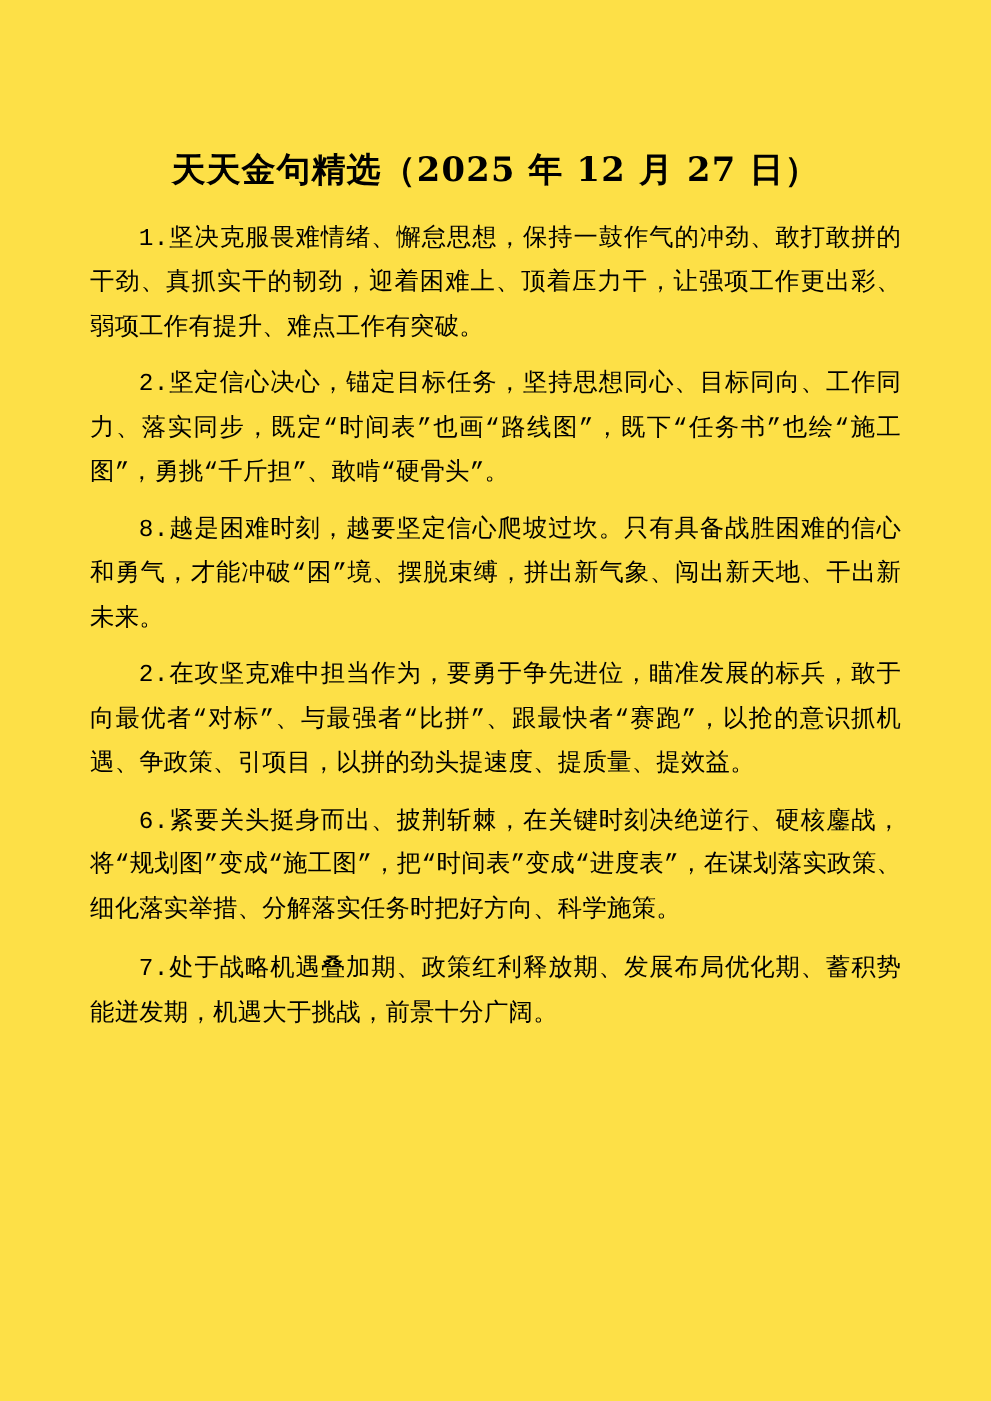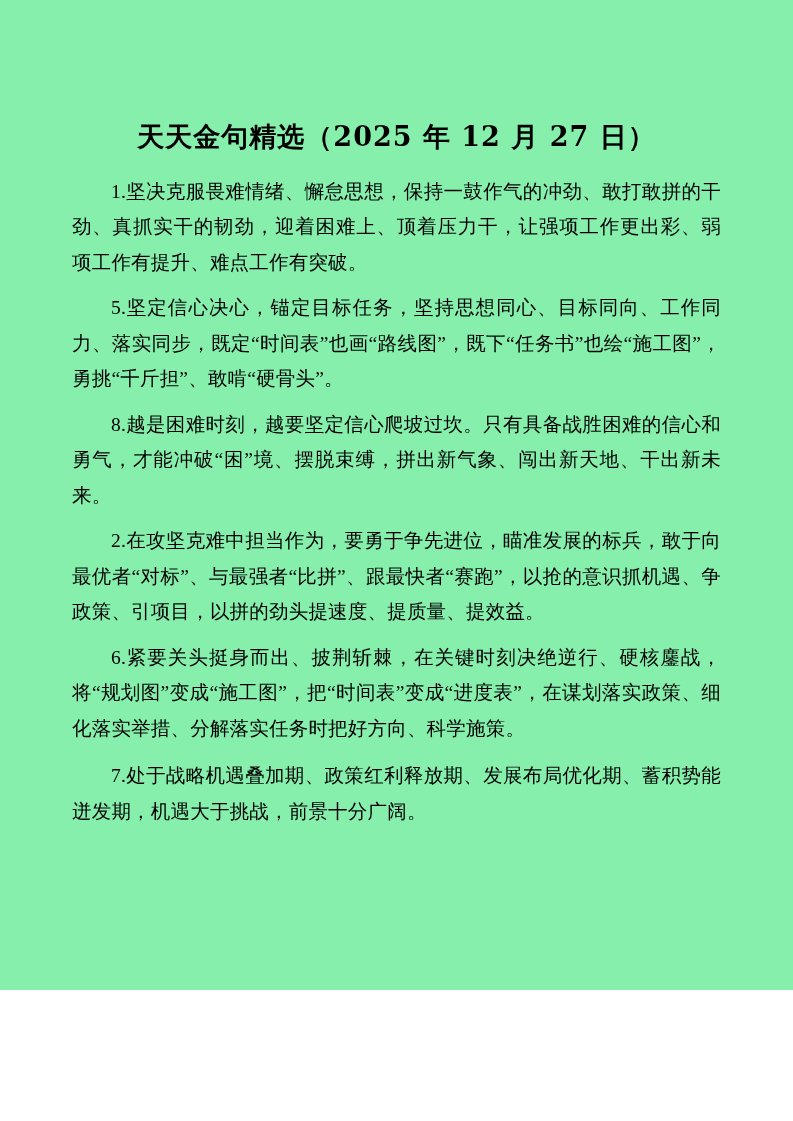"天天金句精选（2025 年 12 月 27" .page { background: #86efac -> #fde047; height: 990px -> 1121px }
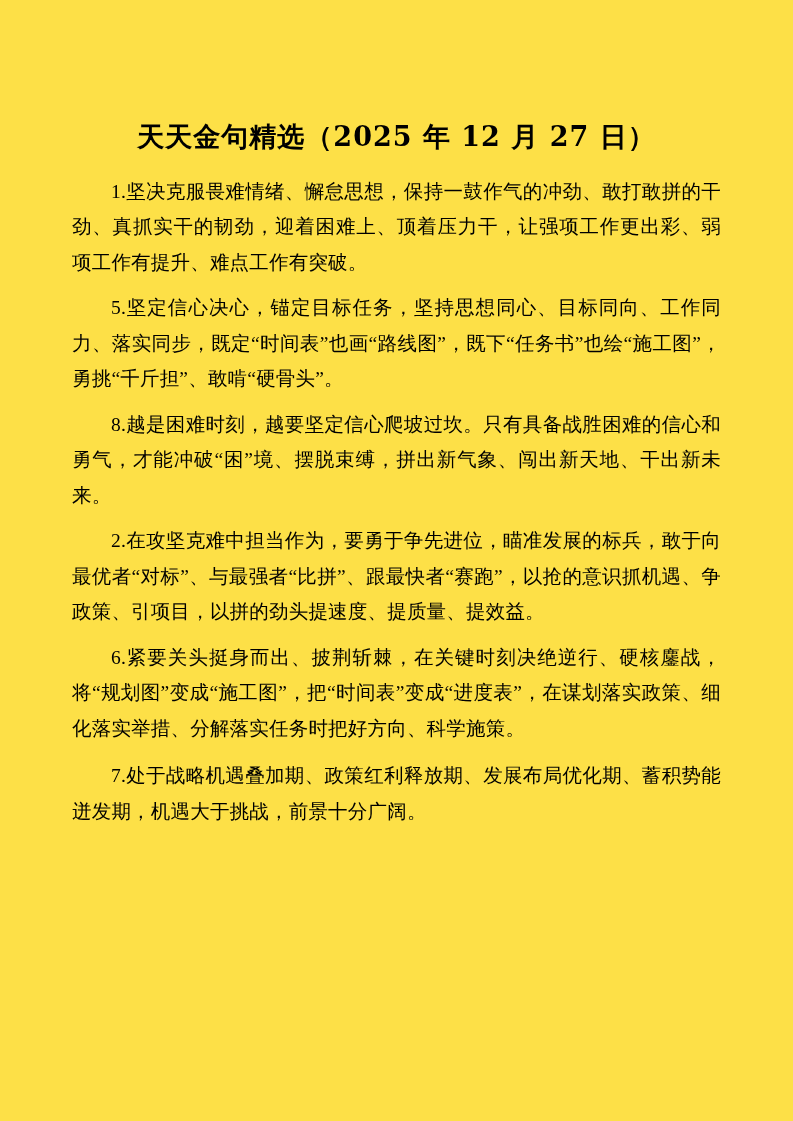"1.坚决克服畏难情绪、懈怠思想，保持一鼓作气的冲劲、敢打敢拼的干劲、真抓实干的韧" .body-text { font-family: Liberation Serif, serif -> Liberation Mono, monospace }
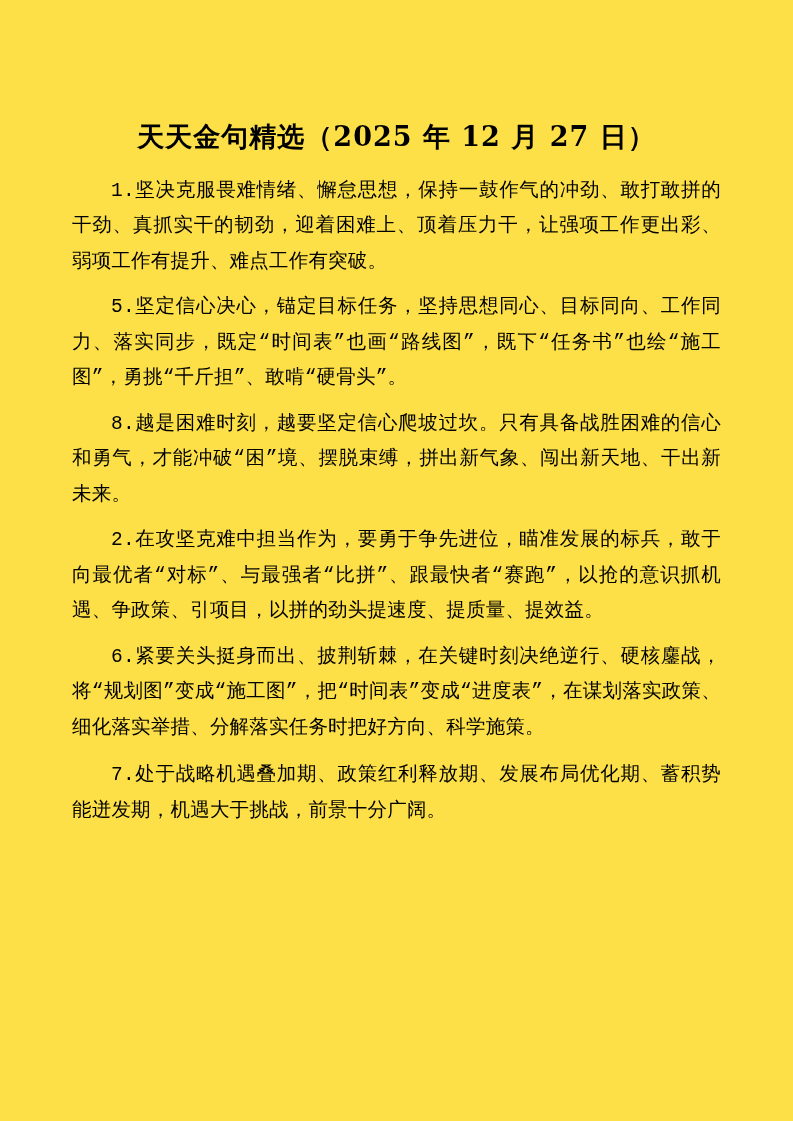"5.坚定信心决心，锚定目标任务，坚持思想同心、目标同向、工作同力、落实同步，既定" p.body-text { text: 5 -> 2 }
